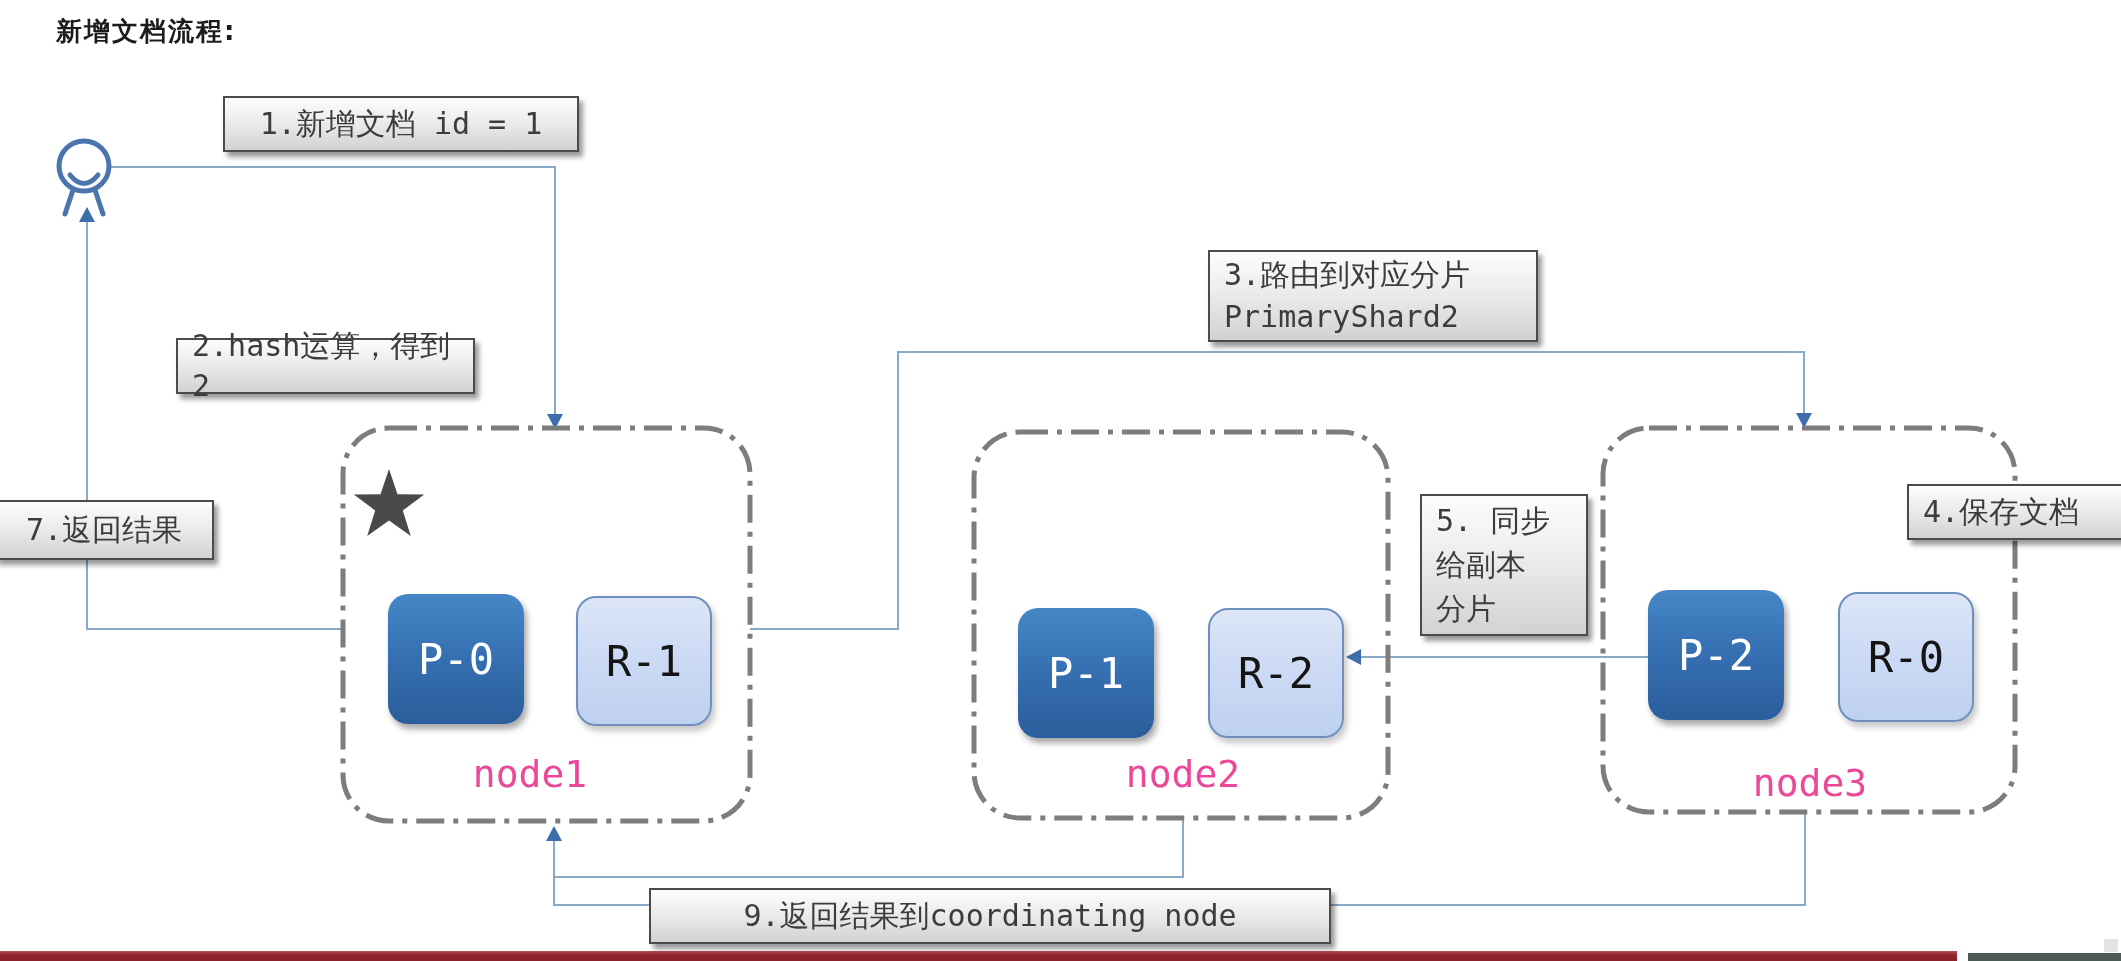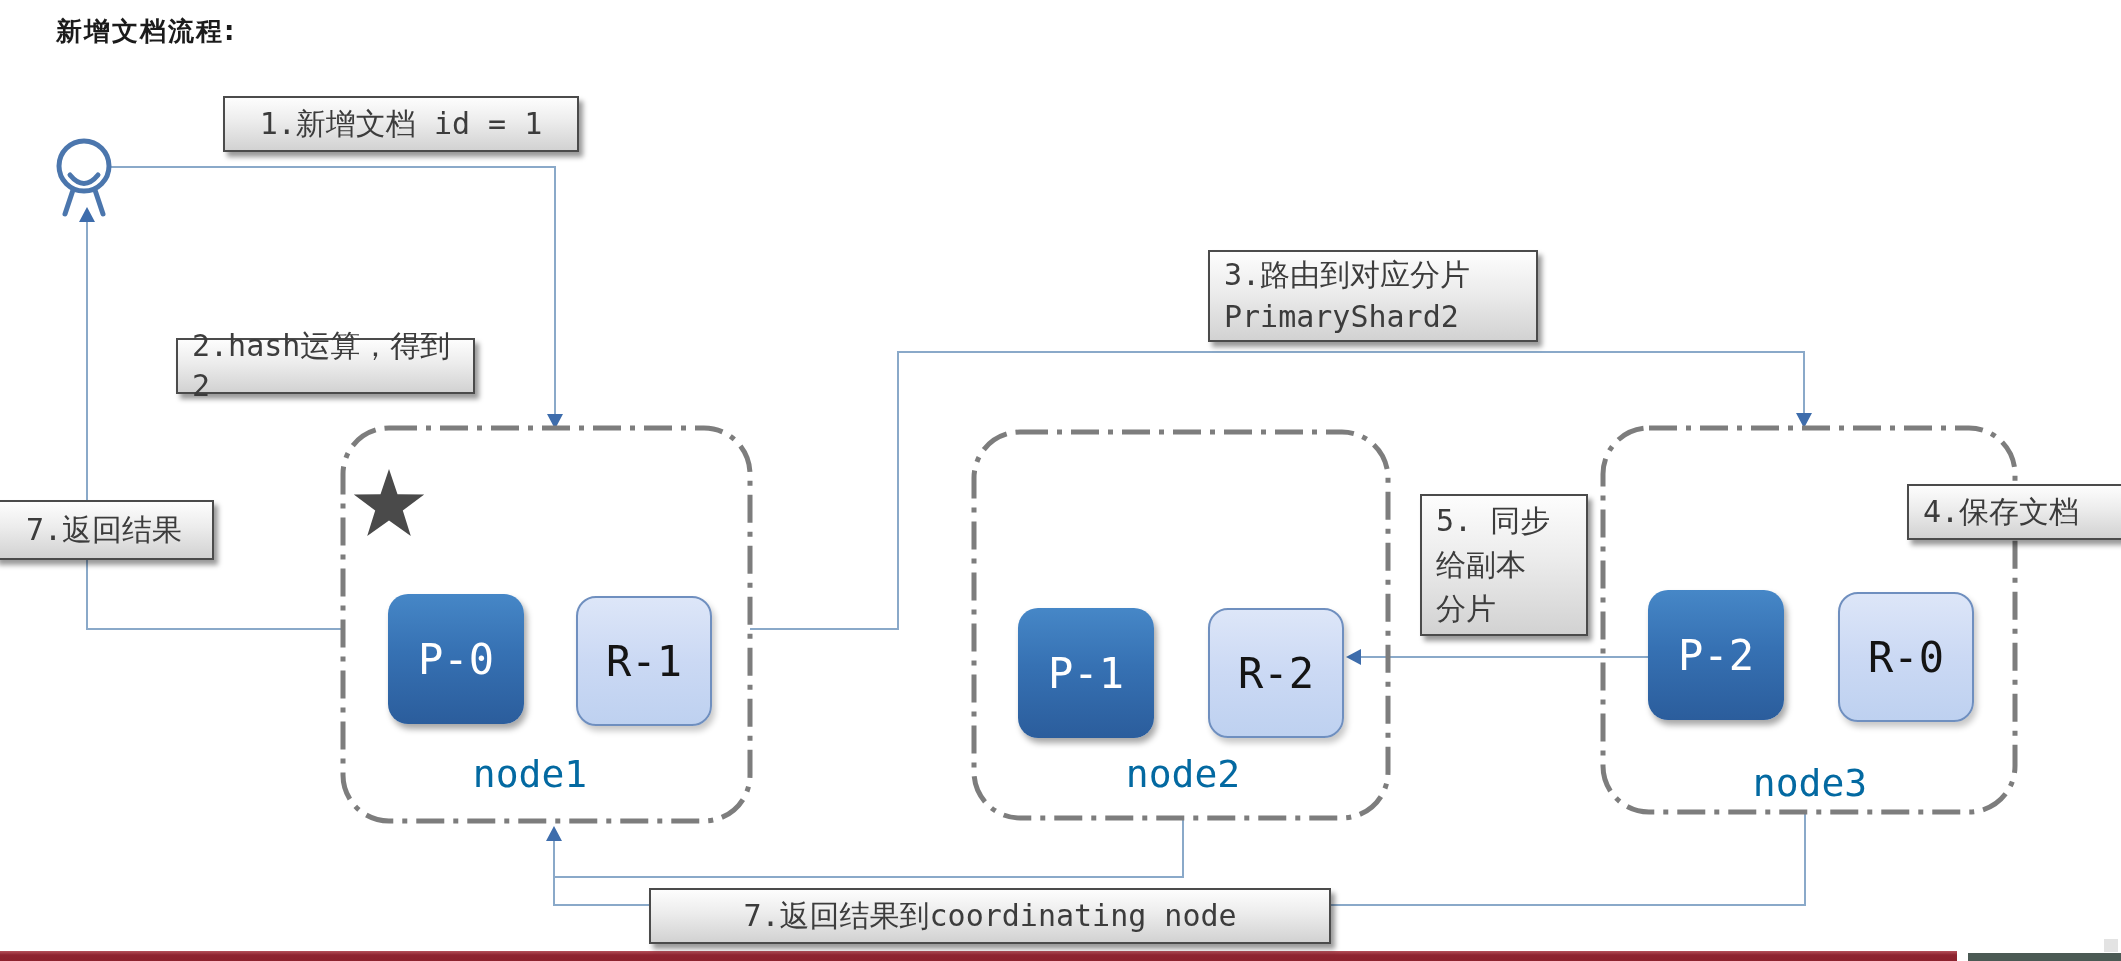"node1" .nodelabel { color: #0369a1 -> #ec4899 }
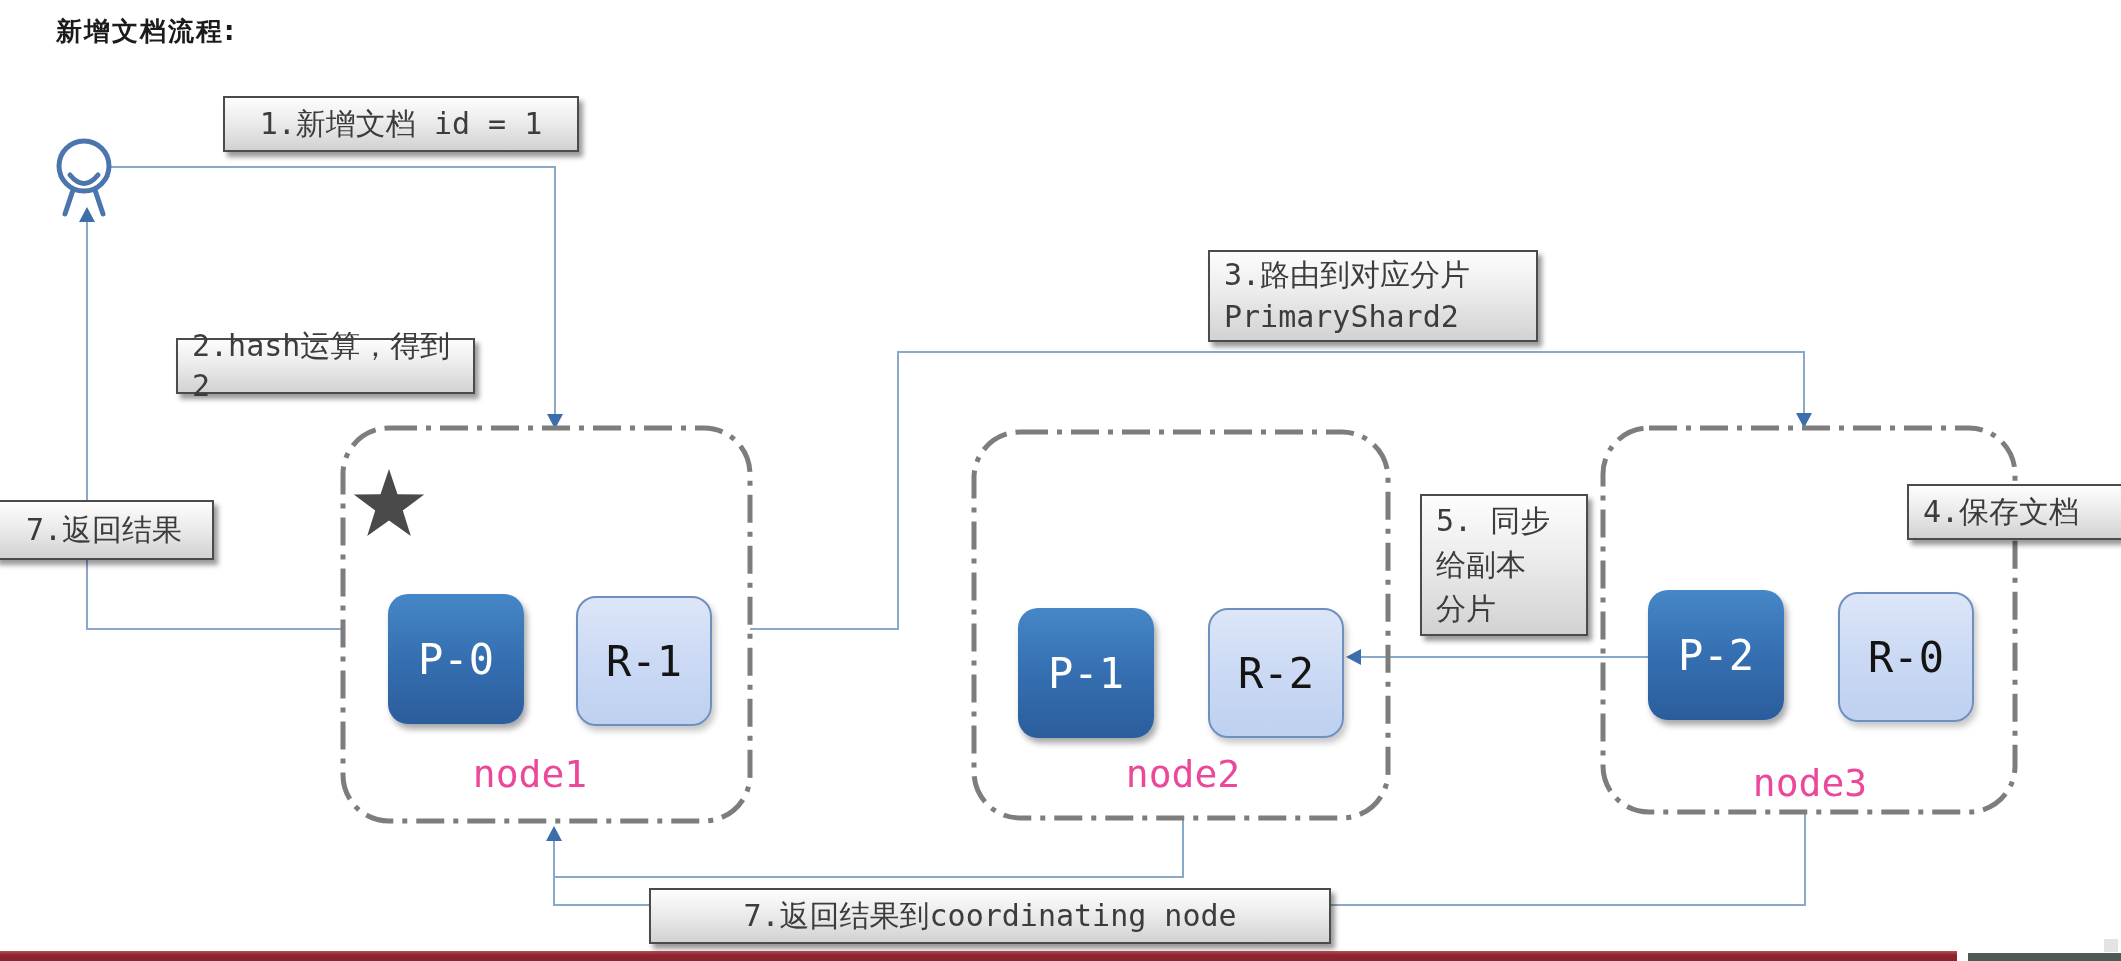"7.返回结果到coordinating node" span { text: 7 -> 9 }
